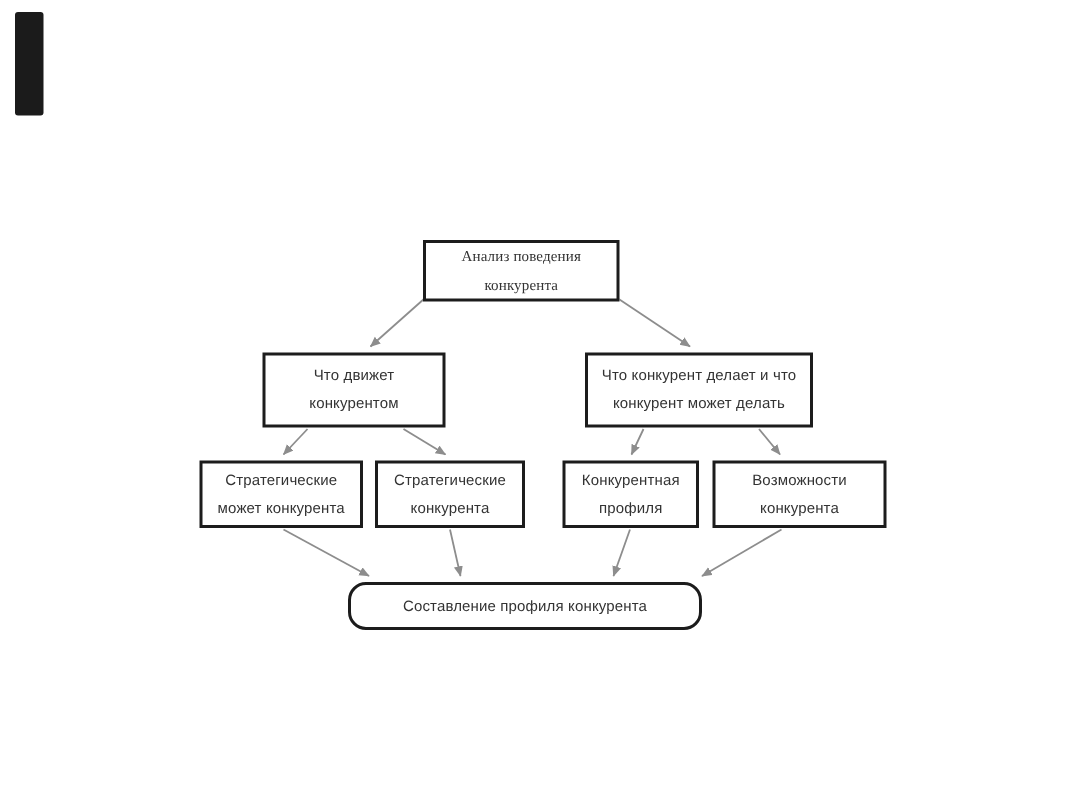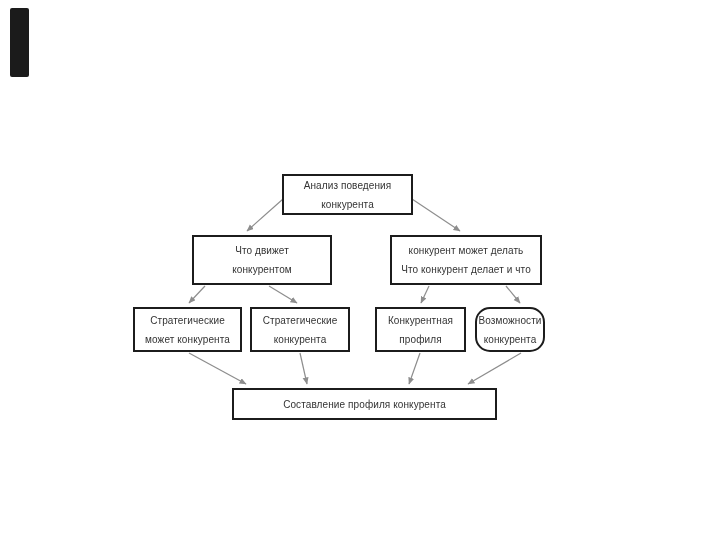"Анализ поведения" #node-root { font-family: none -> Liberation Serif, serif; top: 174px -> 160px }
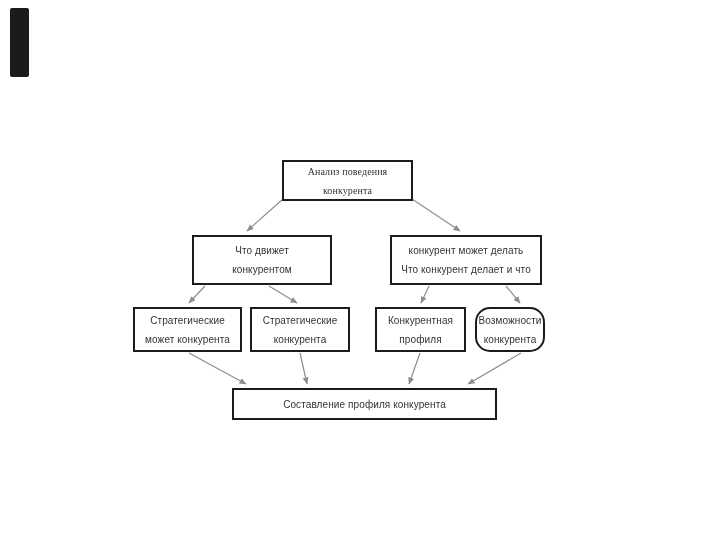"Что движет" #node-driver { left: 192px -> 175px; width: 140px -> 122px }
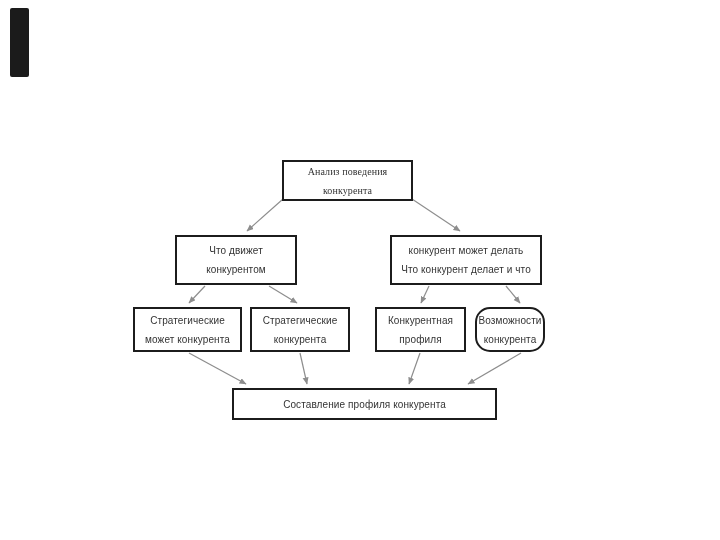"конкурент может делать" span { order: before "Что конкурент делает и что" -> after "Что конкурент делает и что" }
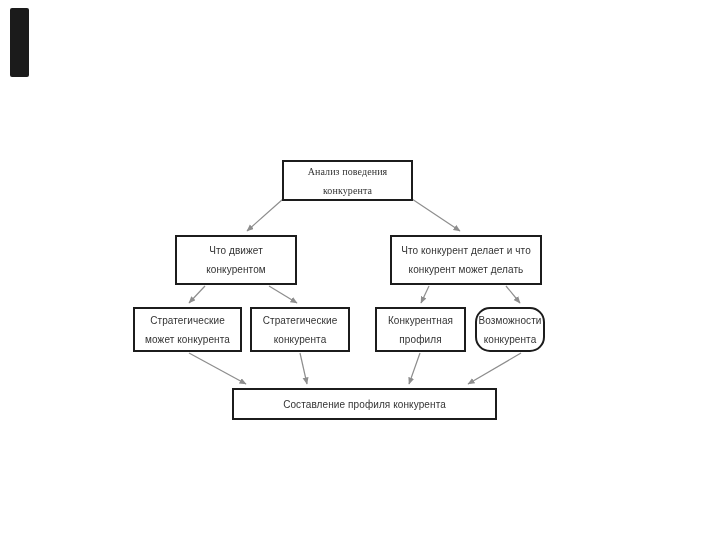"Возможности" #node-capabilities { border-radius: 15px -> none; width: 70px -> 116px }
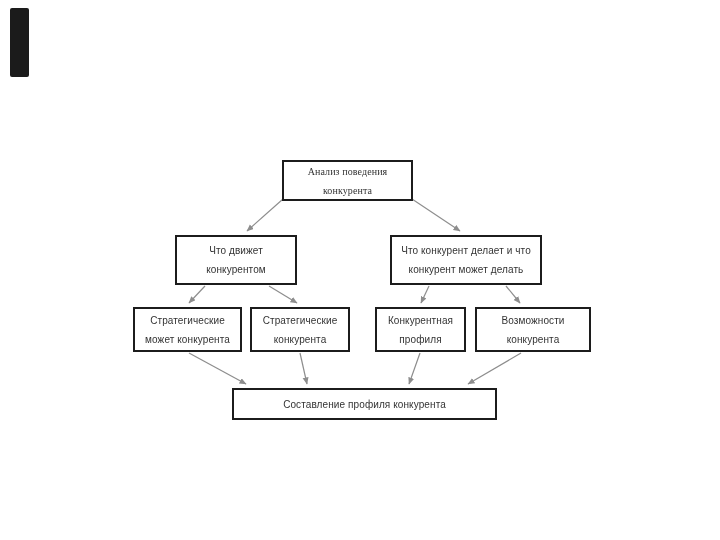"Составление профиля конкурента" #node-profile { border-radius: none -> 12px; width: 265px -> 236px }
